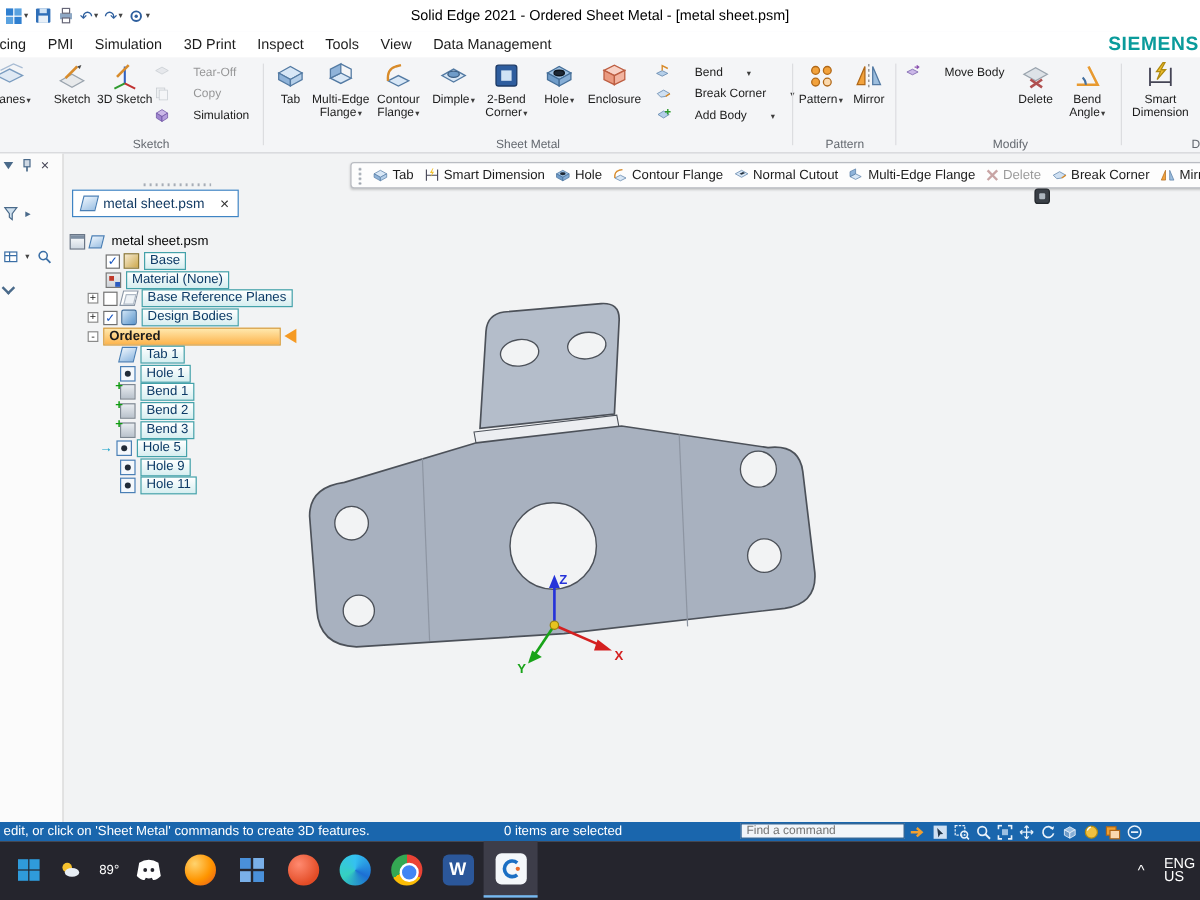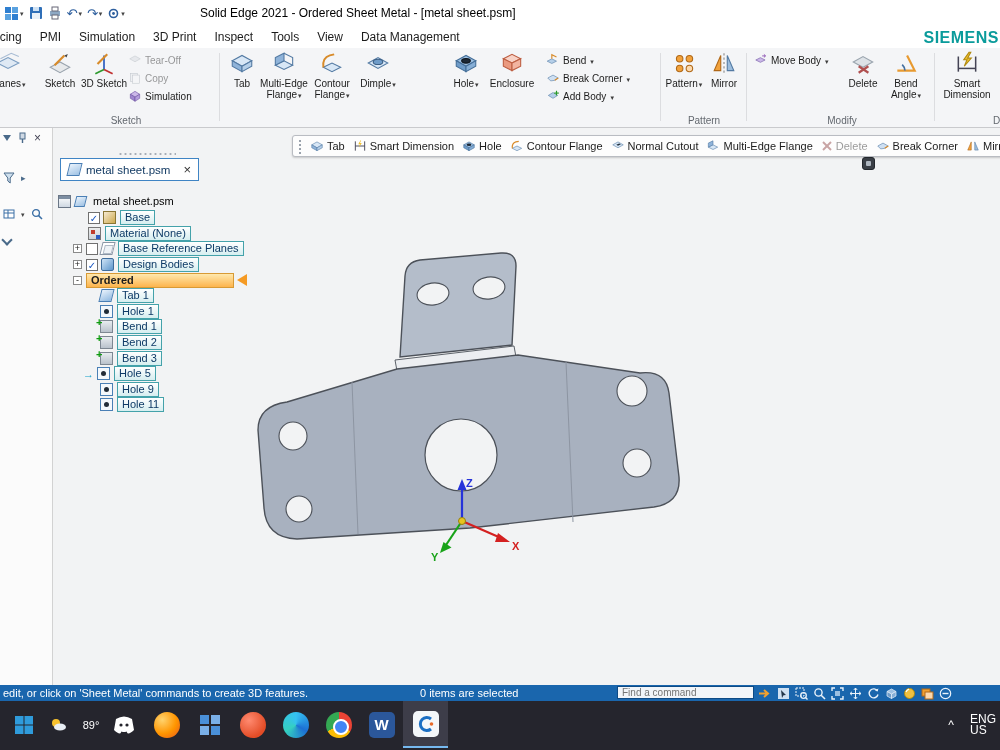"Solid Edge 2021 - Ordered" .title-text { text-align: none -> center }
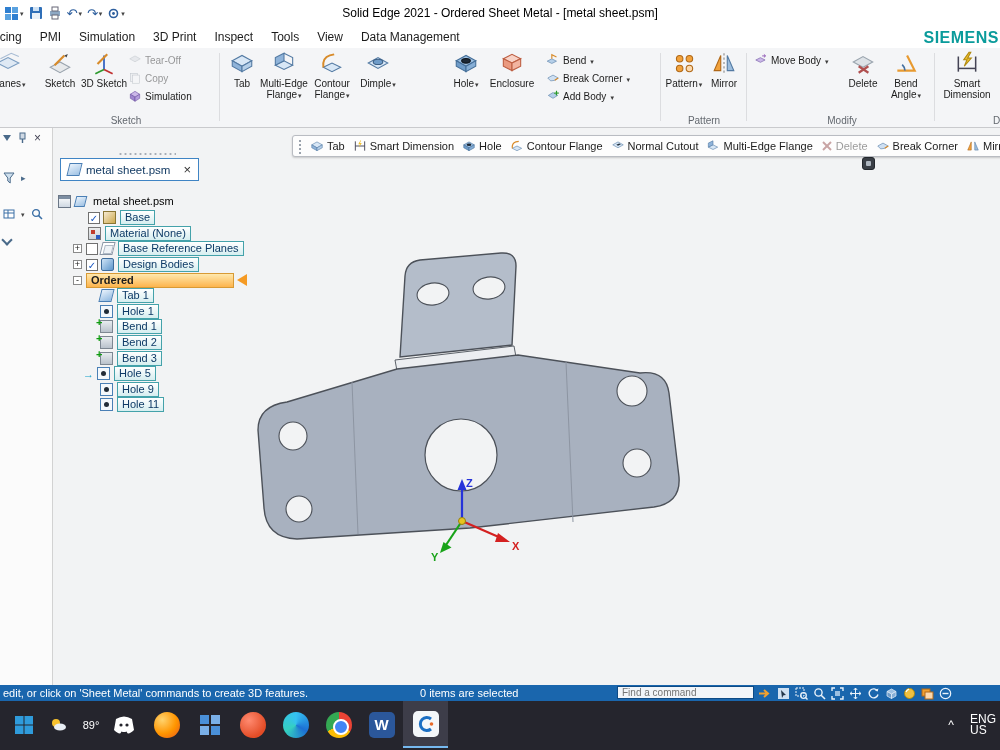"Tear-Off" .rsmall { gap: 3px -> 19px }
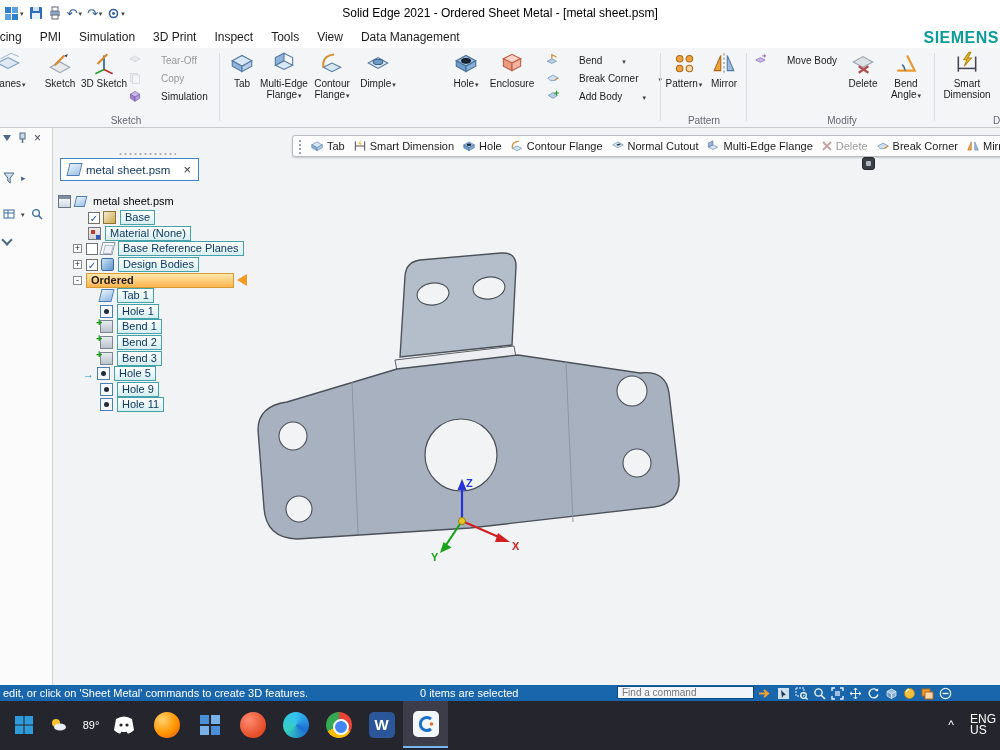"2-Bend Corner" div.rbig { html: none -> <div> <span> <svg> <rect></rect> <rect></rect> </svg> </span> <span><span>2-Bend Corner</span><span></span></span> </div> }
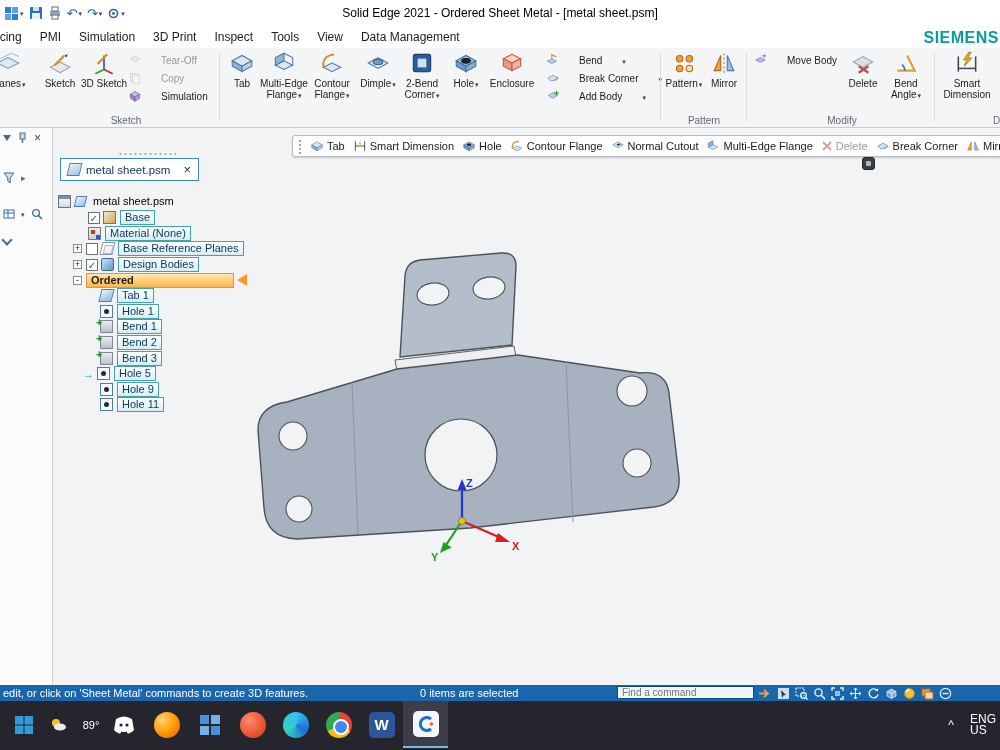"Sheet Metal" div.rgtitle { html: none -> <div>Sheet Metal</div> }
